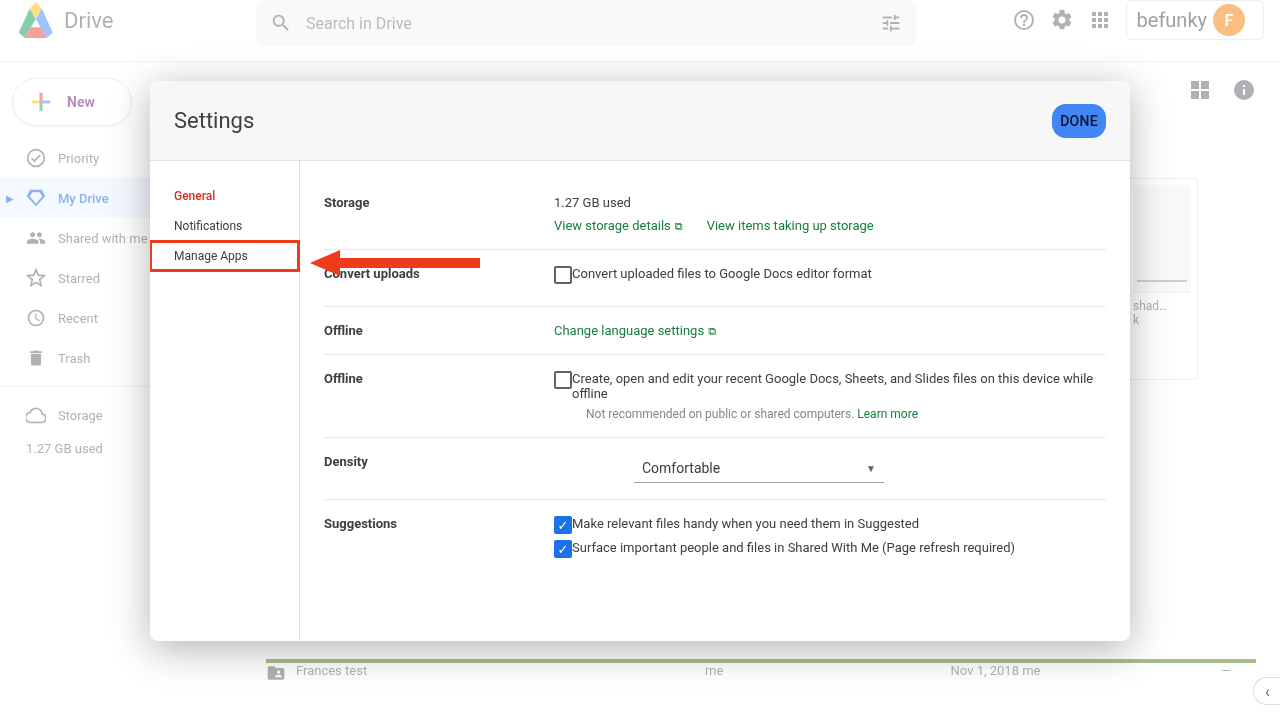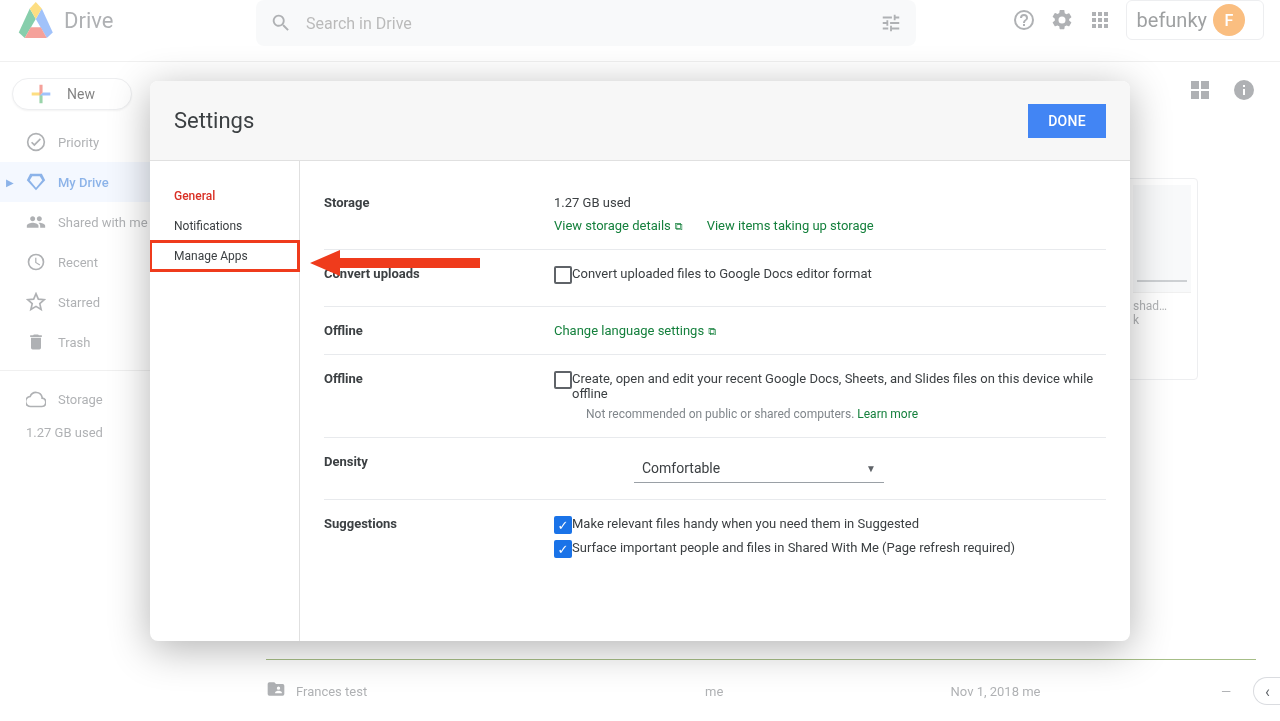"New" .new-btn { color: #000000 -> #701a75; font-weight: none -> bold; height: 32px -> 48px }
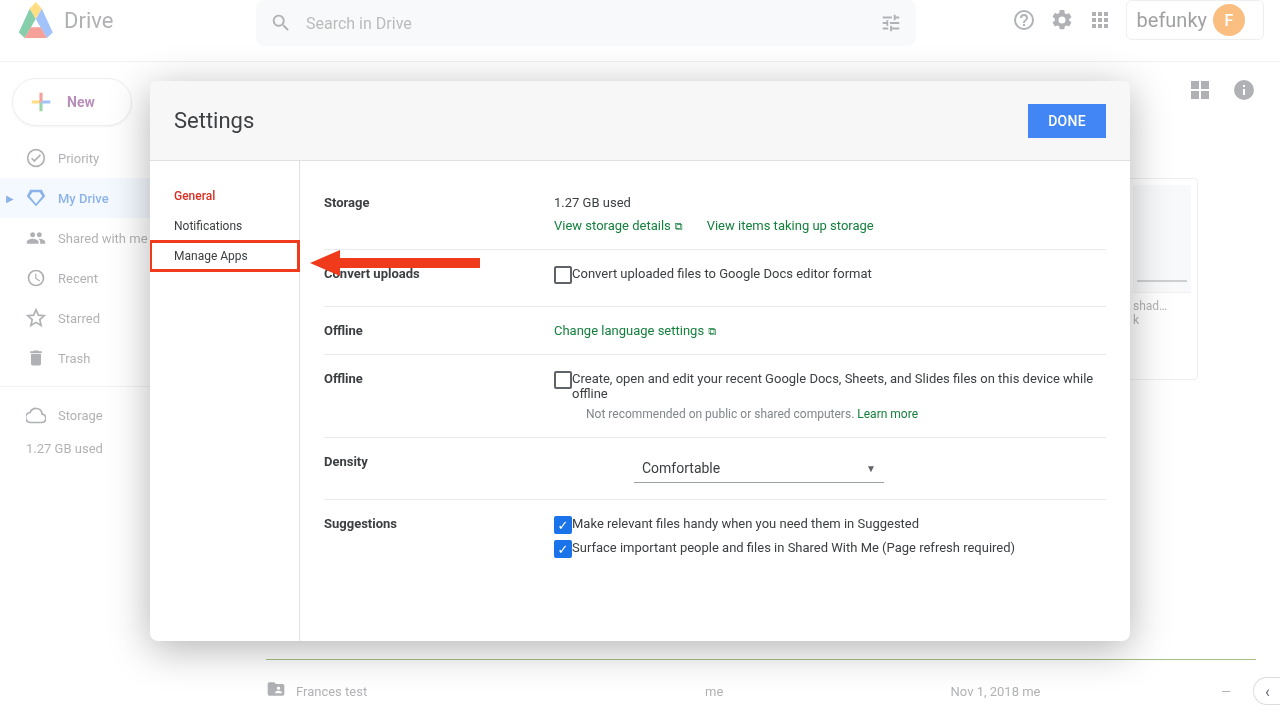"DONE" .done-btn { border-radius: 0 -> 14px; color: #ffffff -> #0f172a; padding: 9px 20px -> 9px 8px }
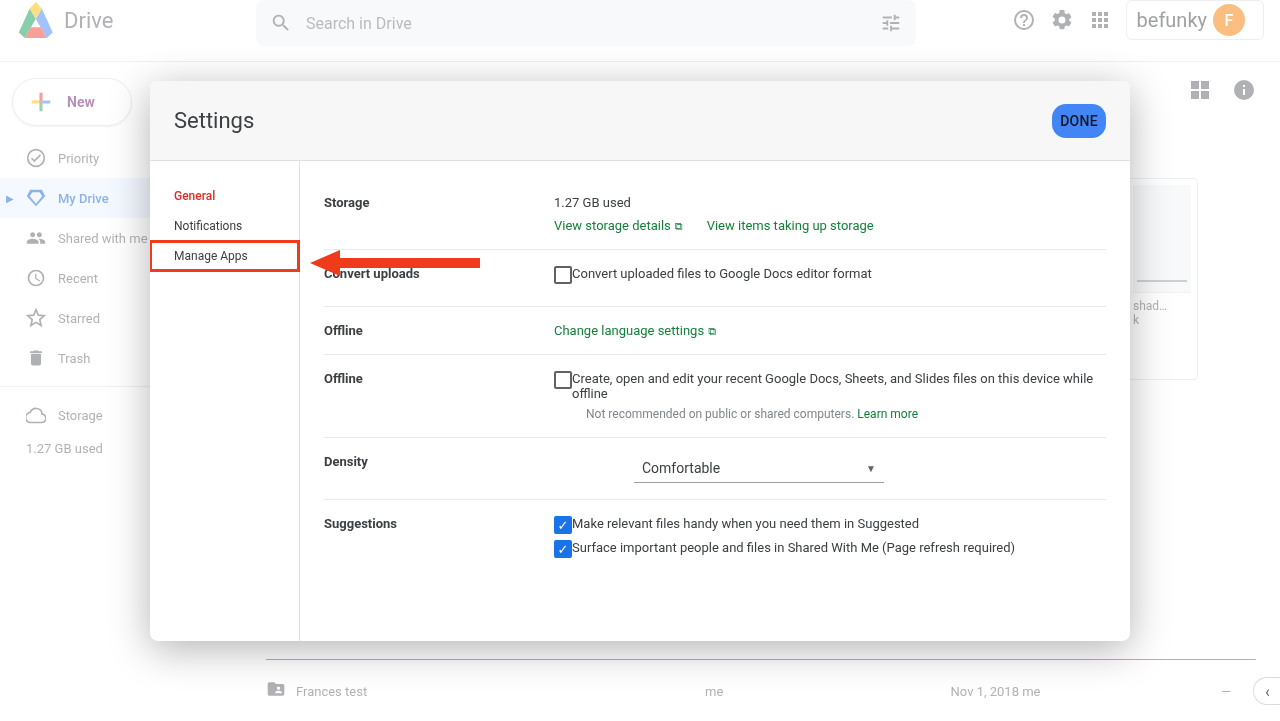"Recent" li.sidebar-item { order: before "Starred" -> after "Starred" }
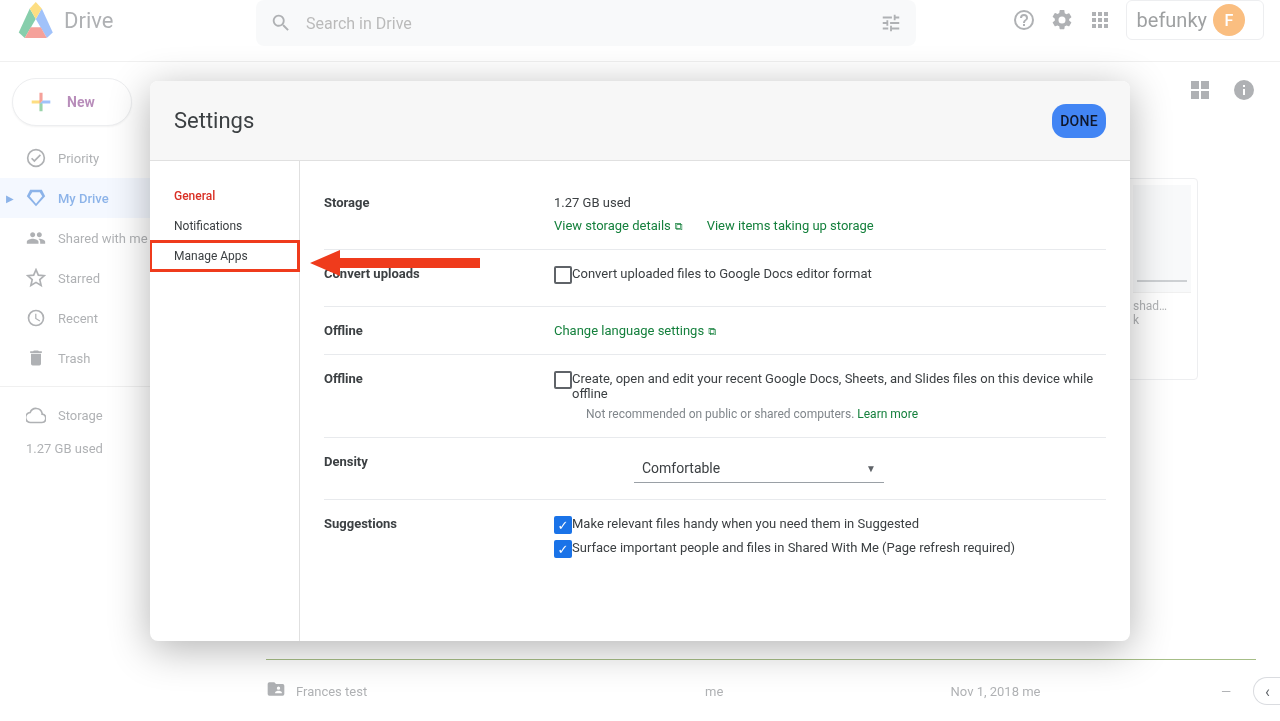"Frances test" .file-row { align-items: flex-end -> flex-start; border-top: 1px solid #4d7c0f -> 4px solid #4d7c0f }
